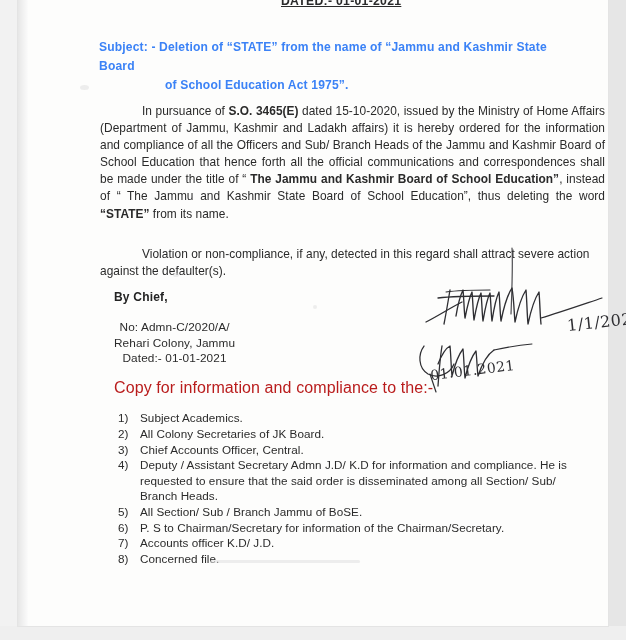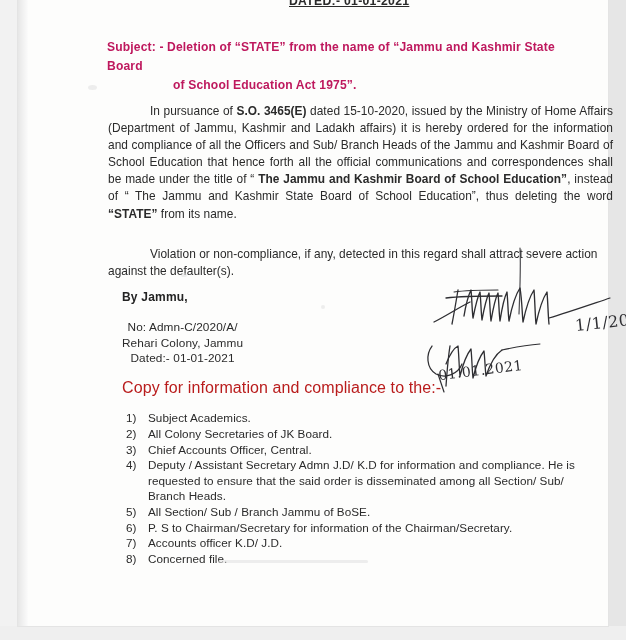"DATED:- 01-01-2021" .doc { left: 8px -> 0 }
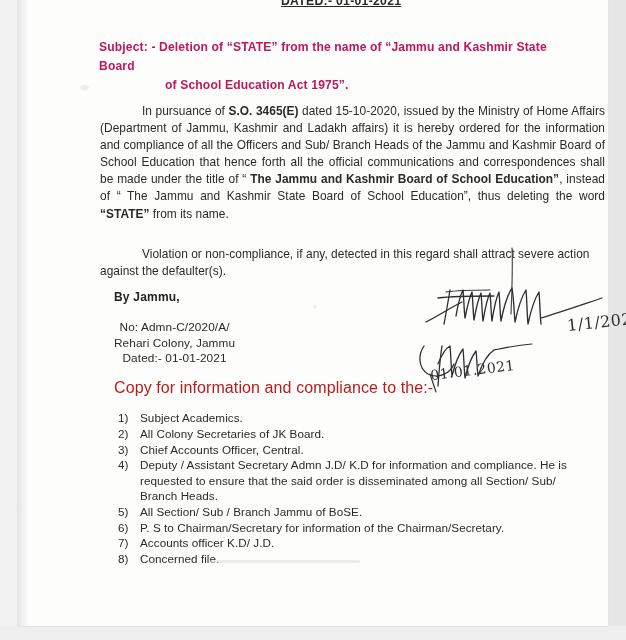"Subject: - Deletion of “STATE”" #subject { color: #be185d -> #3b82f6 }
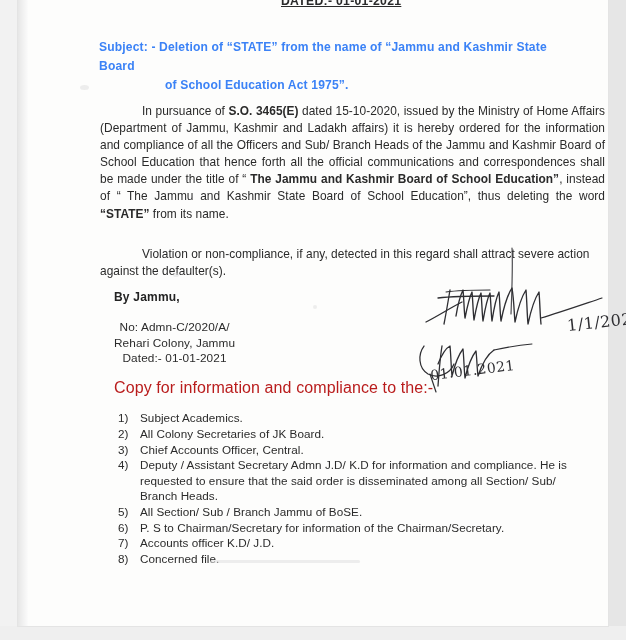"By Jammu," div { text: Jammu -> Chief }
